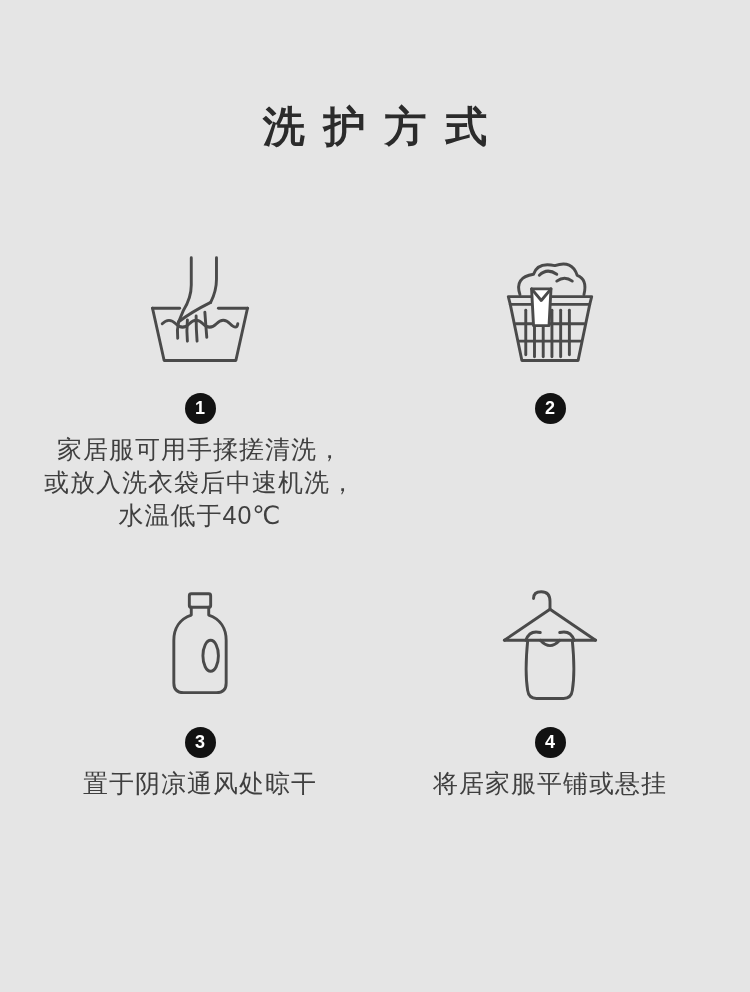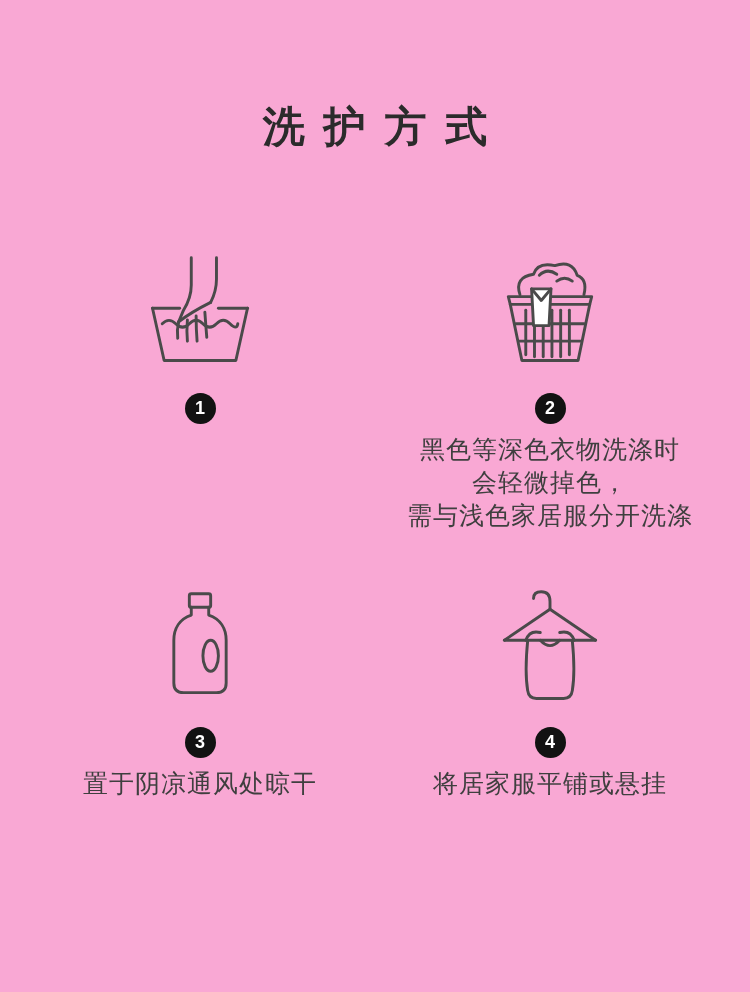"洗护方式" .page { background: #f9a8d4 -> #e5e5e5 }
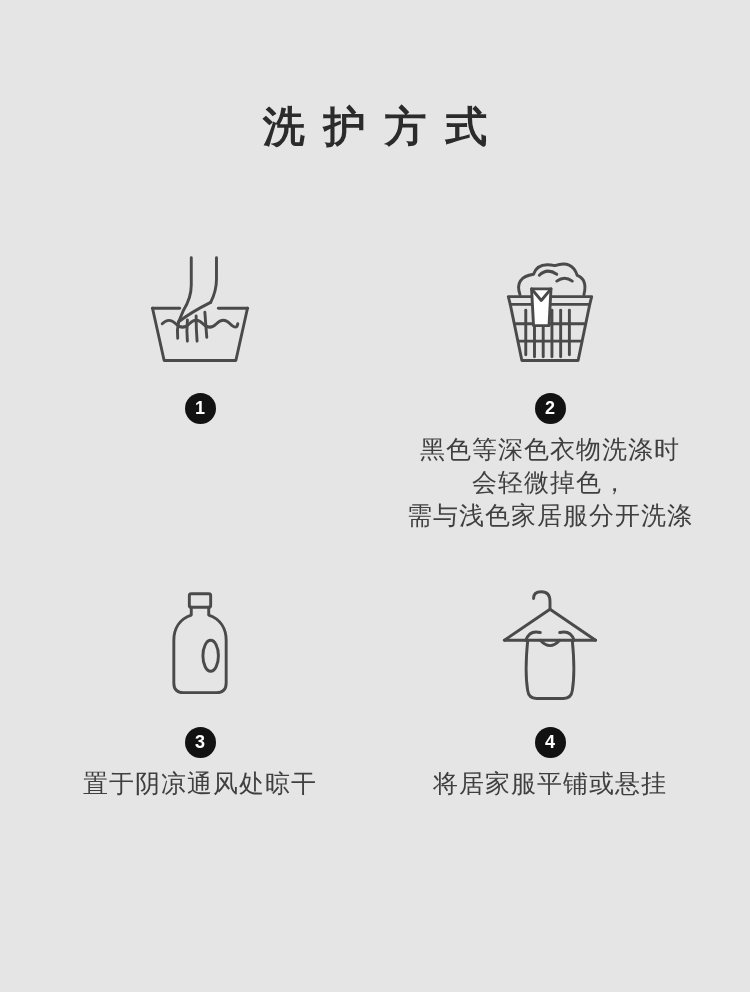"家居服可用手揉搓清洗，" div.lines { html: none -> <div> <div>家居服可用手揉搓清洗，</div> <div>或放入洗衣袋后中速机洗，</div> <div>水温低于40℃</div> </div> }
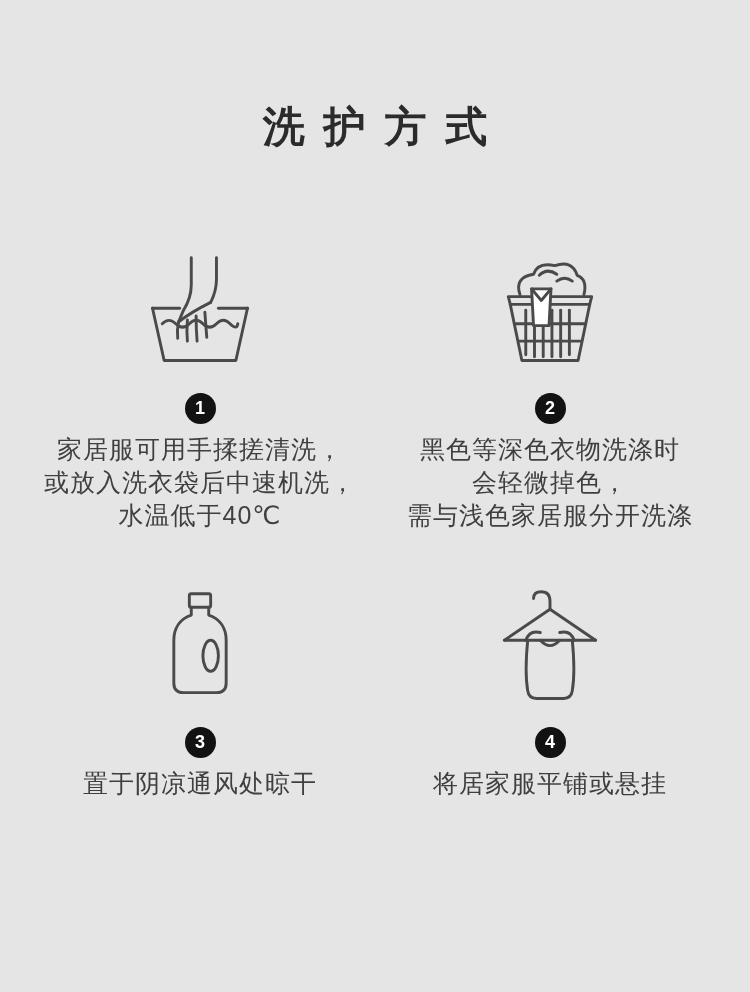"黑色等深色衣物洗涤时" div.lines { html: <div> <div>黑色等深色衣物洗涤时</div> <div>会轻微掉色，</div> <div>需与浅色家居服分开洗涤</div> </div> -> none }
